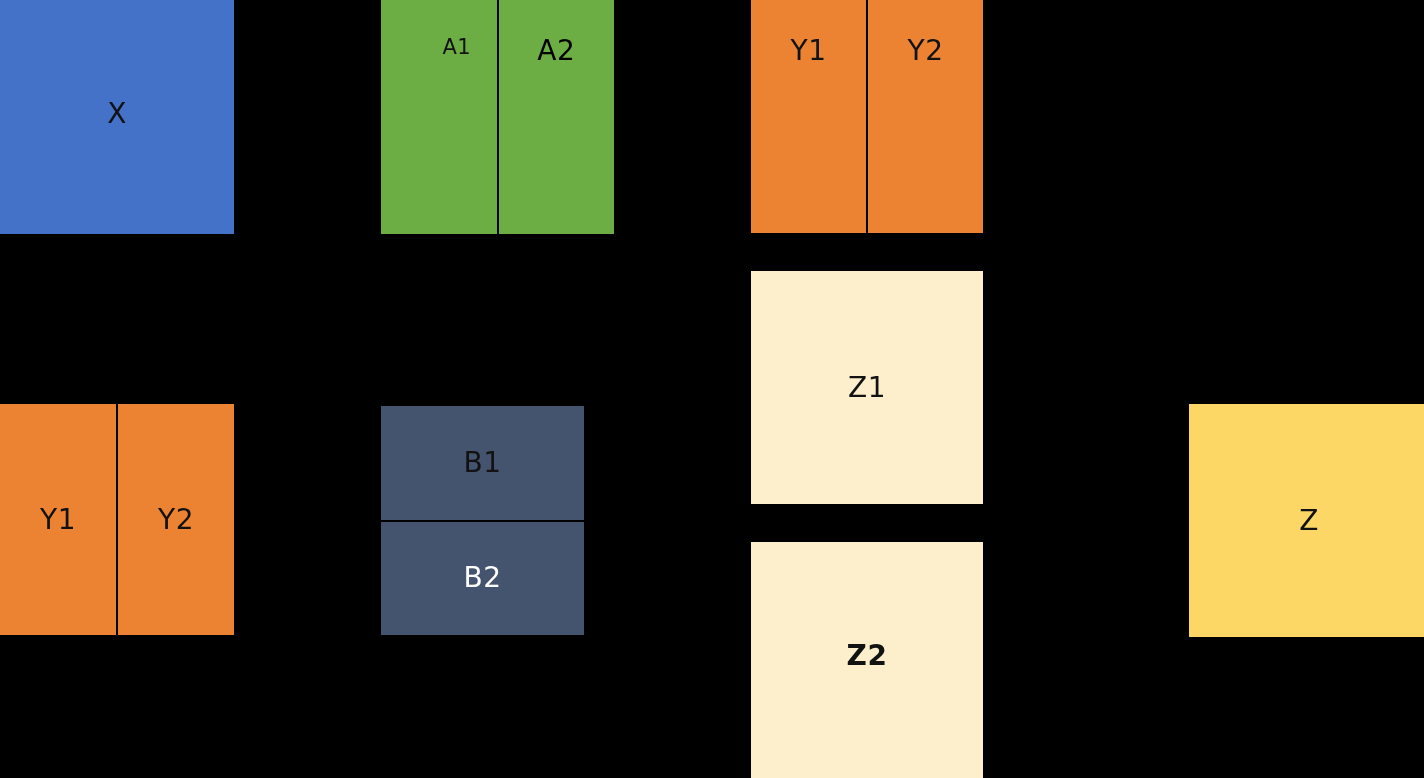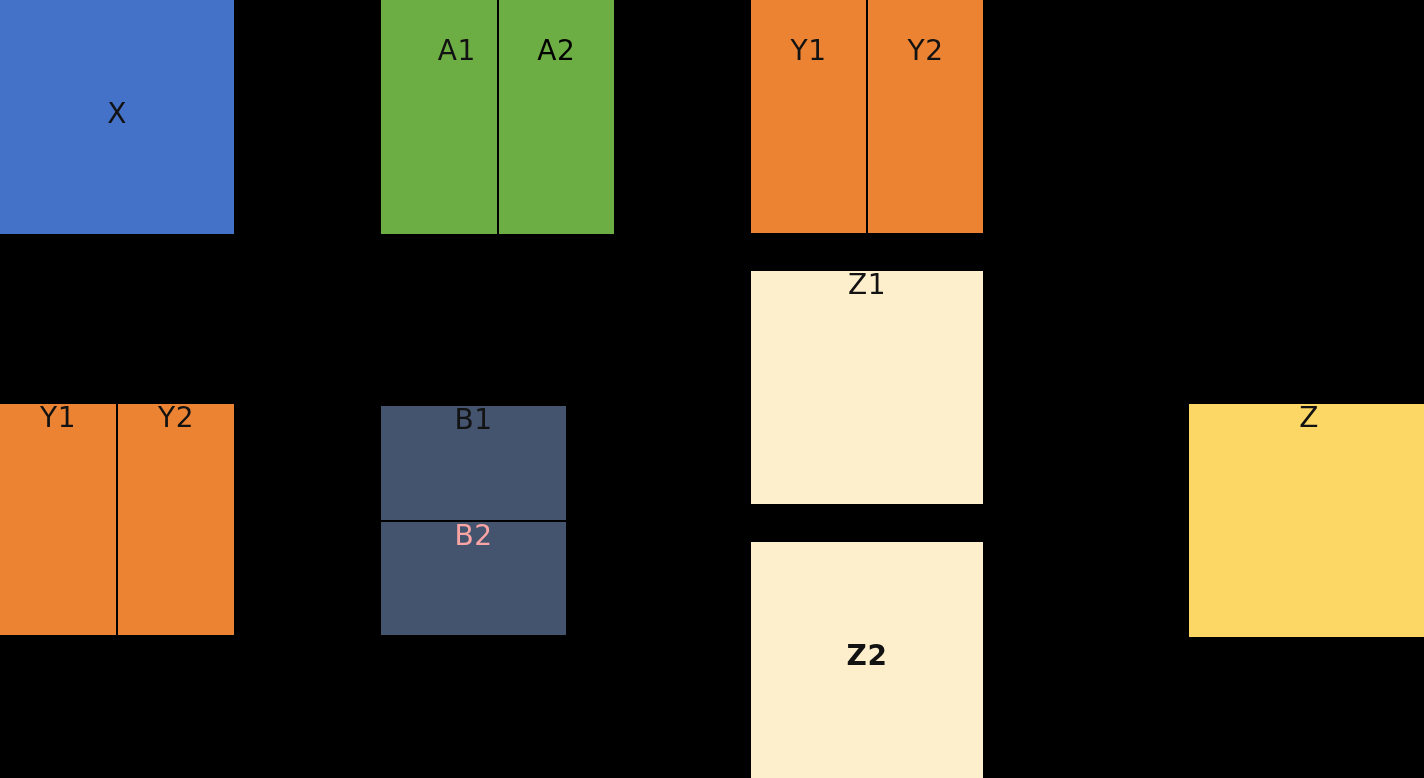"A1" span.label { font-size: 28px -> 21px }
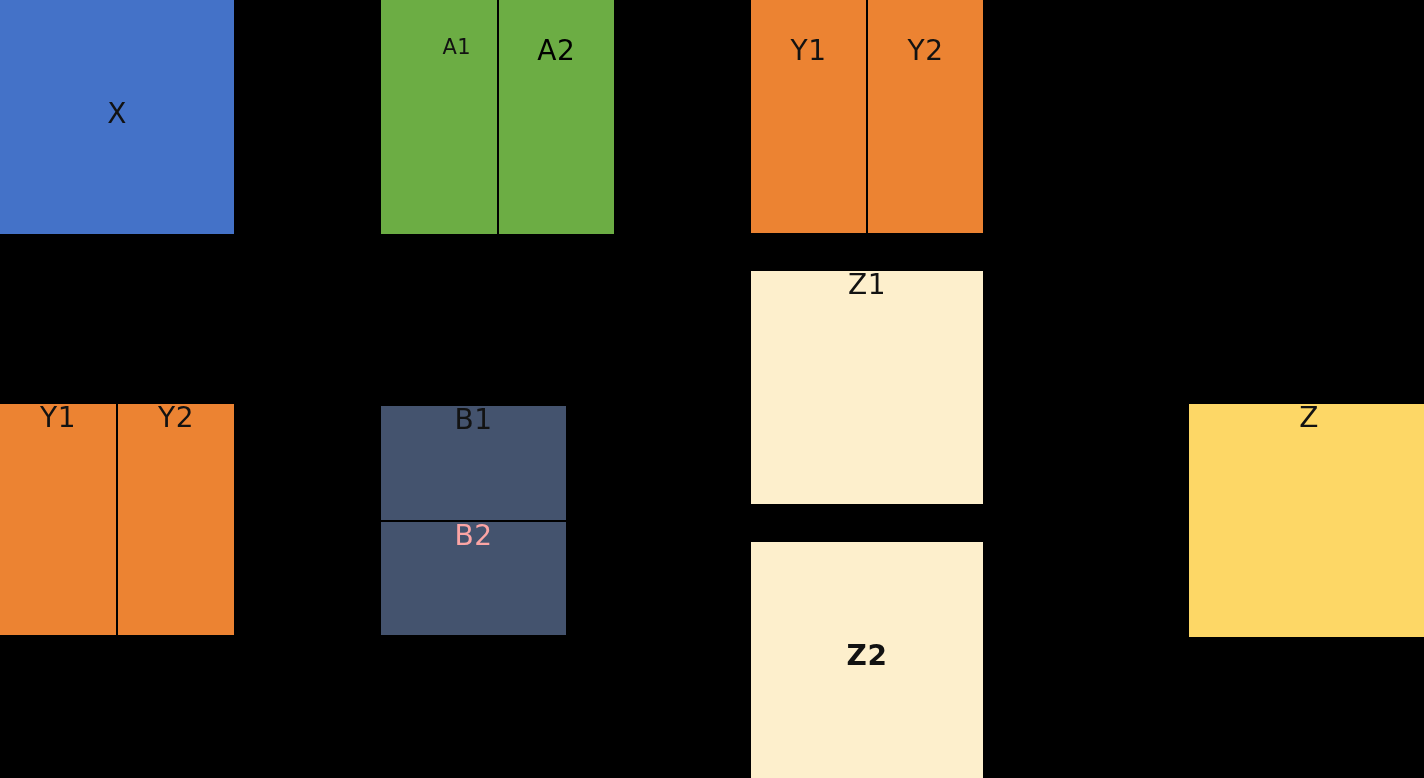"Z1" .cell { align-items: flex-start -> center }
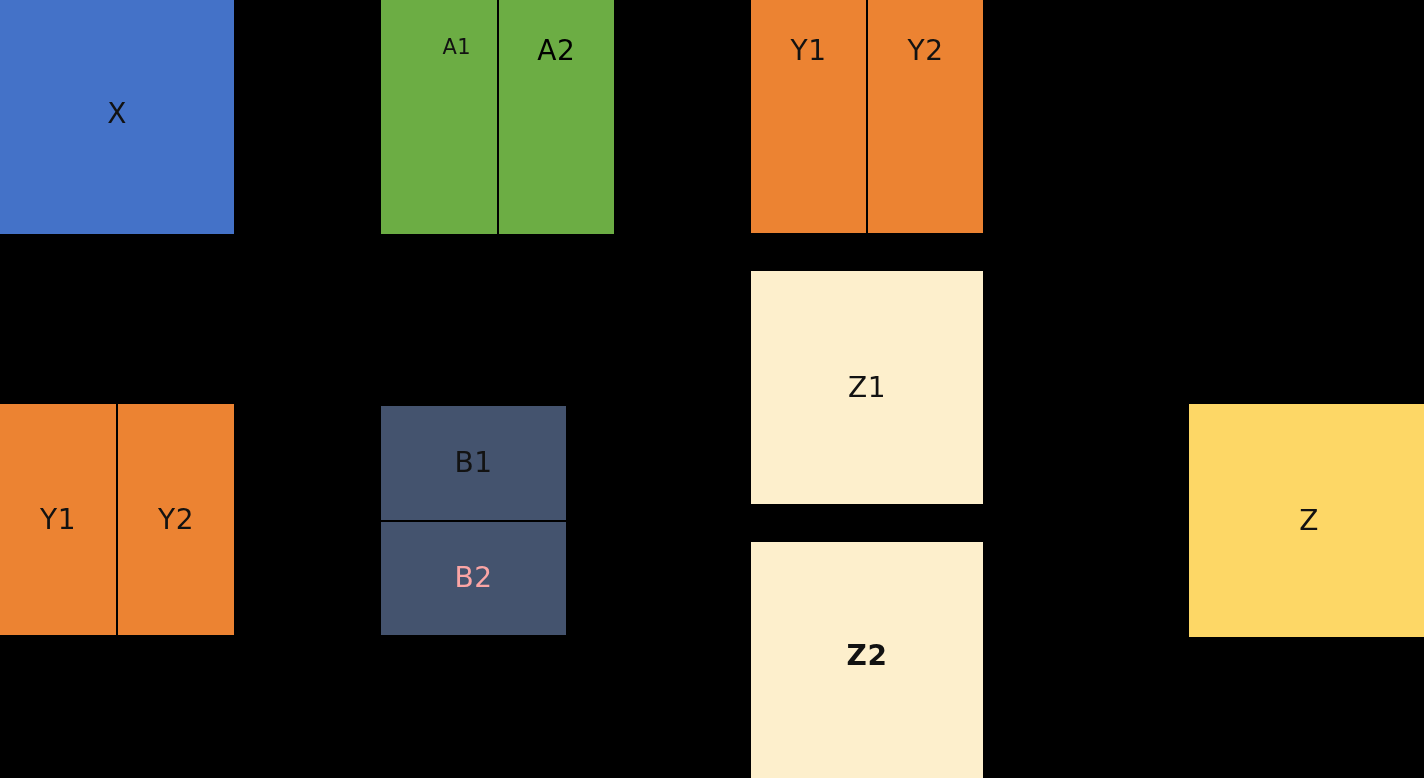"B1" div.block { width: 185px -> 203px }
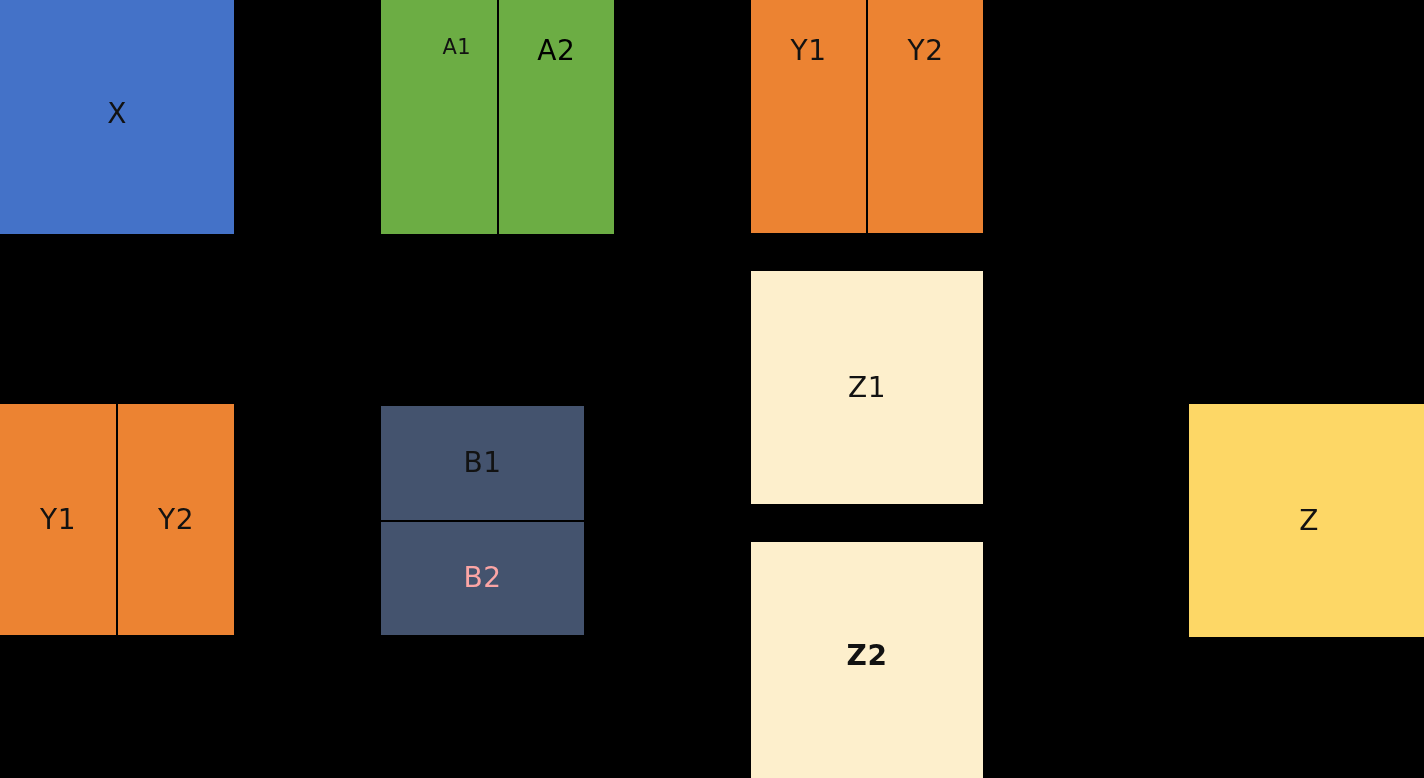"B2" span.label { color: #fca5a5 -> #ffffff }
